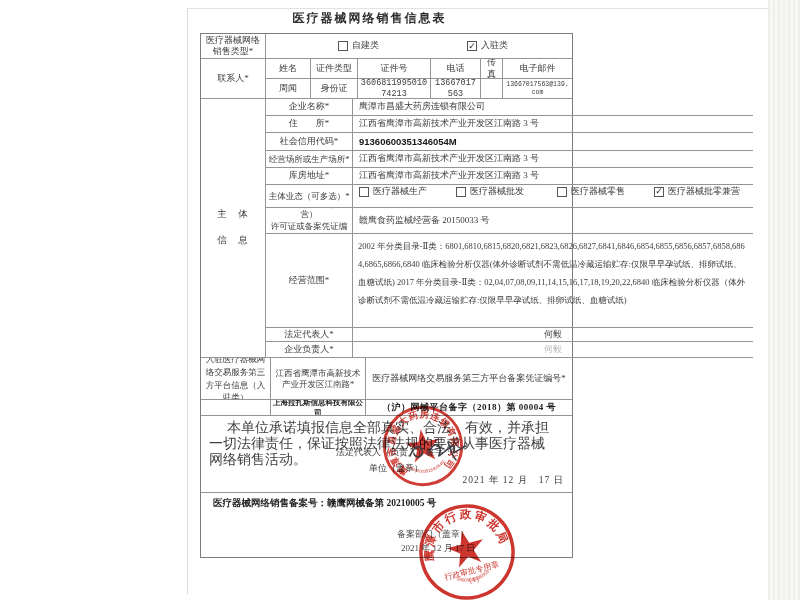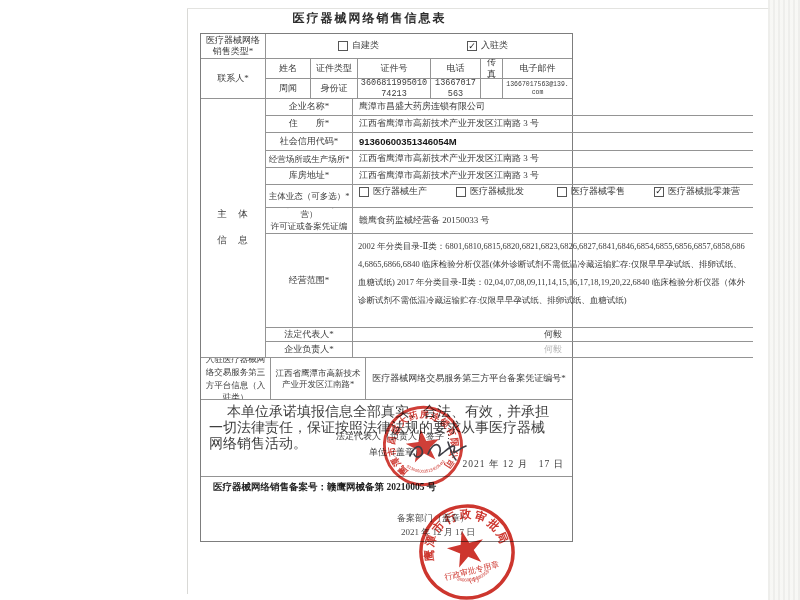"上海拉扎斯信息科技有限公司" div.row { html: none -> <div> <div></div> <div>上海拉扎斯信息科技有限公司</div> <div>（沪）网械平台备字（2018）第 00004 号</div> </div> }
